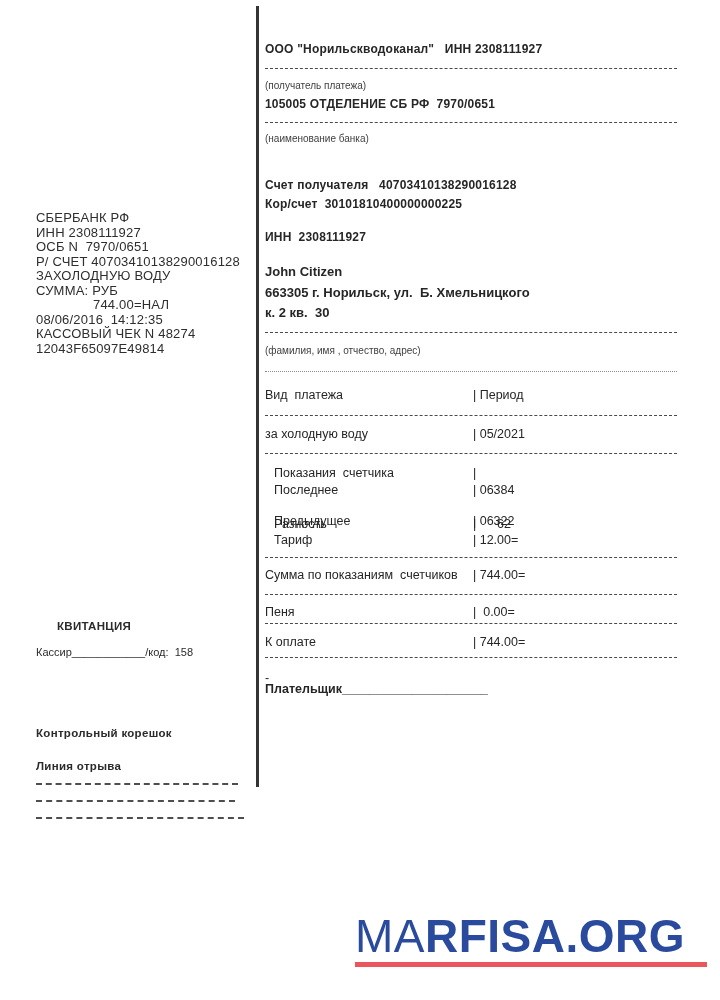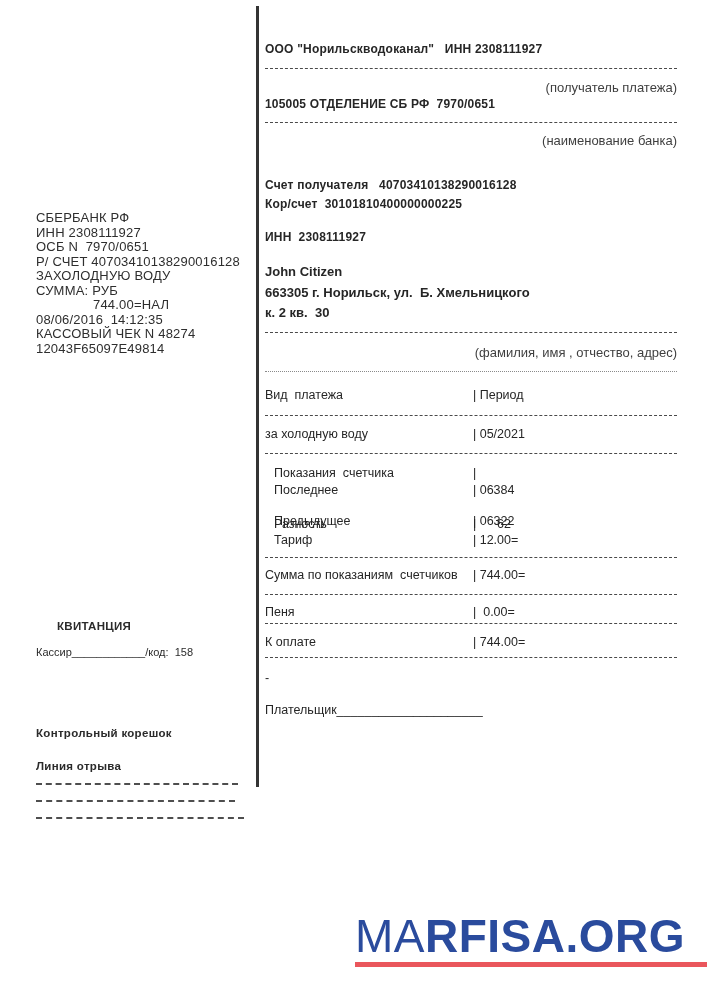"(получатель платежа)" .cap { font-size: 13px -> 10px; text-align: right -> left }
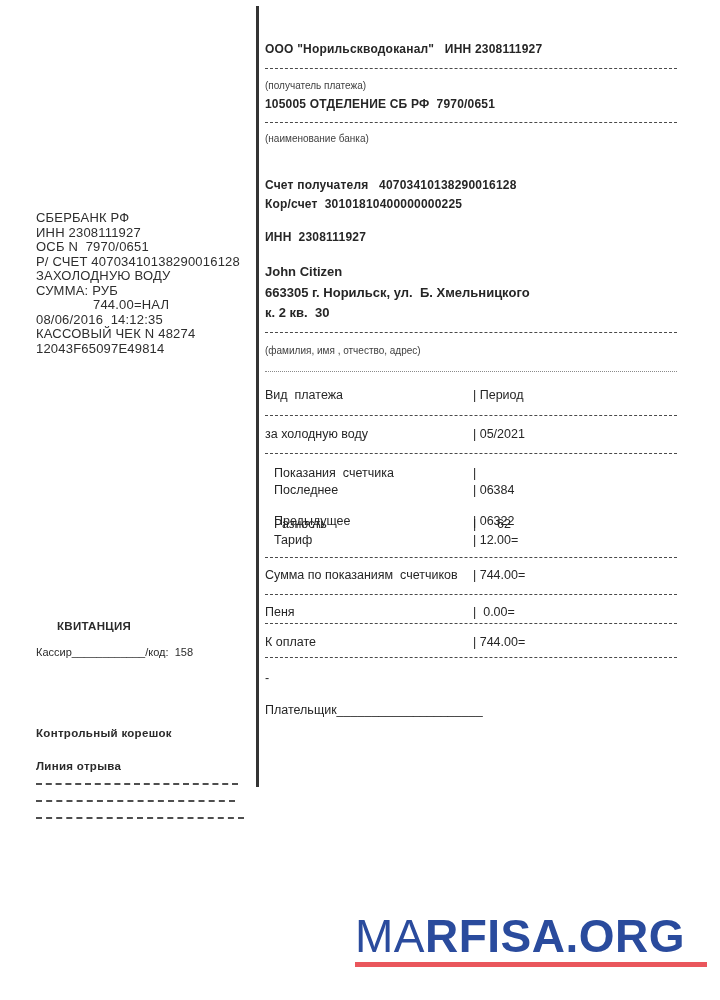"Плательщик_____________________" div.t { font-weight: none -> bold; top: 665px -> 644px }
